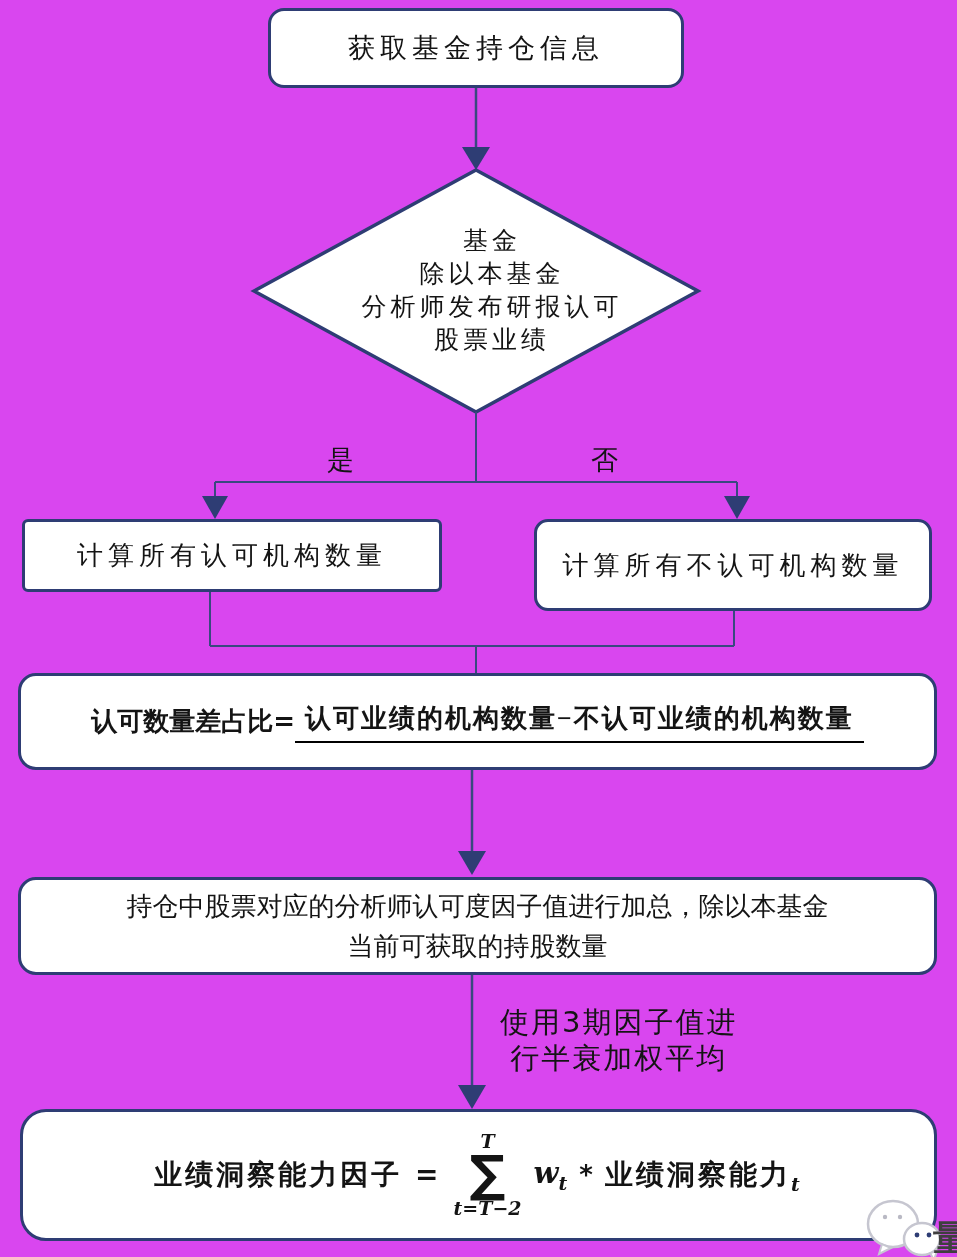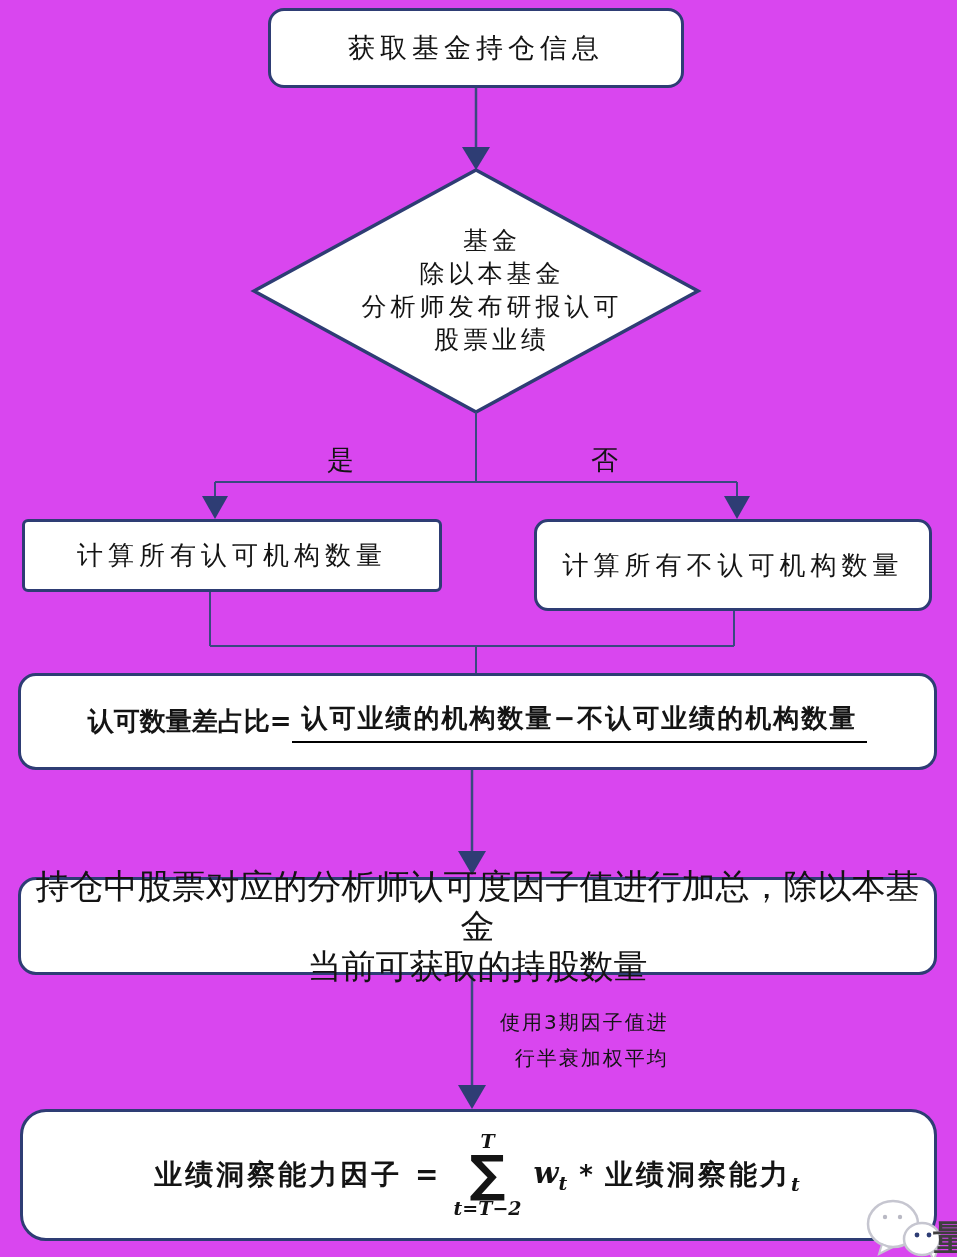"认可业绩的机构数量−不认可业绩的机构数量" .fraction { font-family: none -> Liberation Serif, serif }
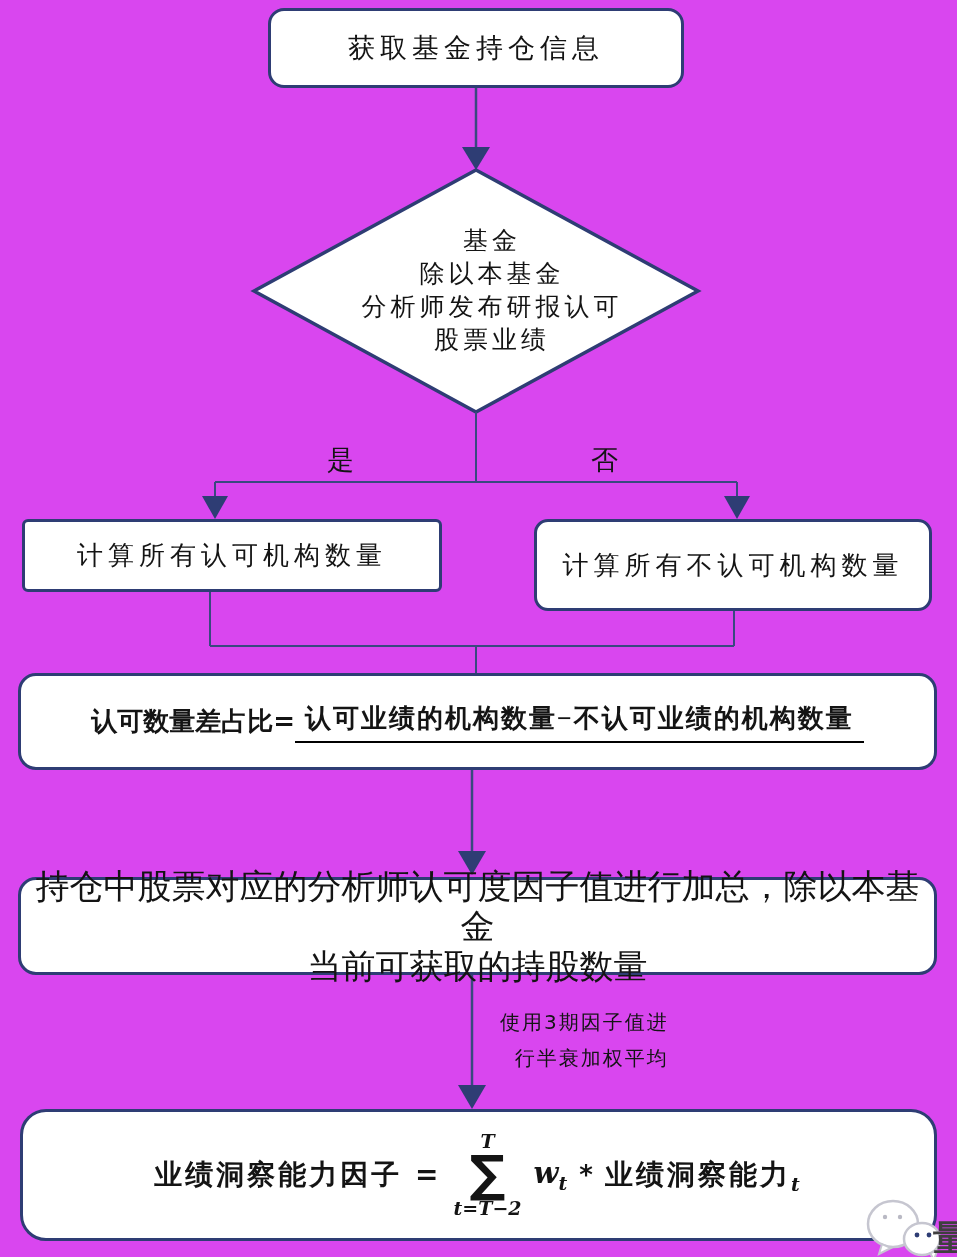"持仓中股票对应的分析师认可度因子值进行加总，除以本基金" .agg-box { font-size: 34px -> 26px }
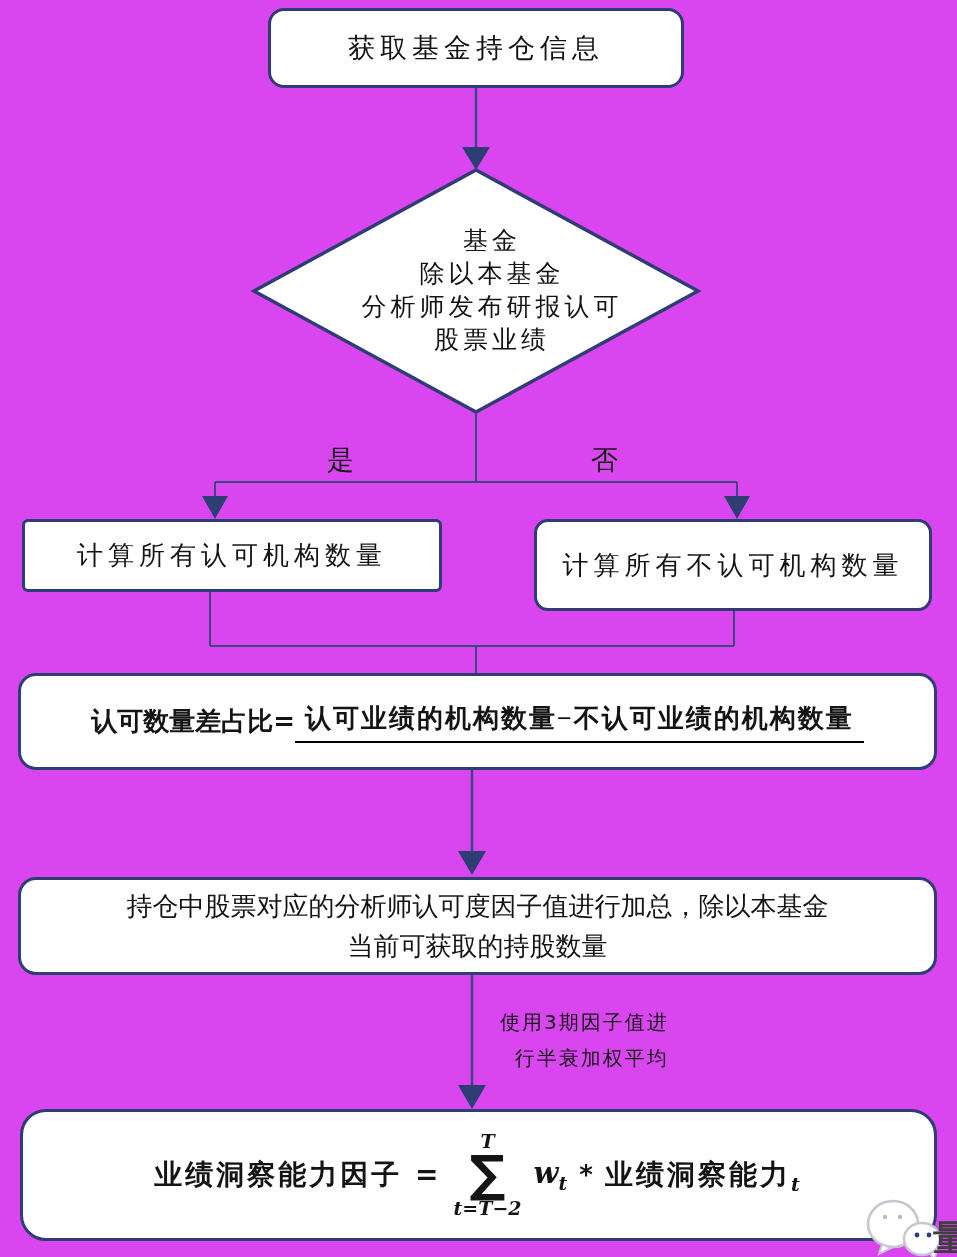"使用3期因子值进" .edge-note { font-size: 20px -> 29px; text-align: right -> center }
